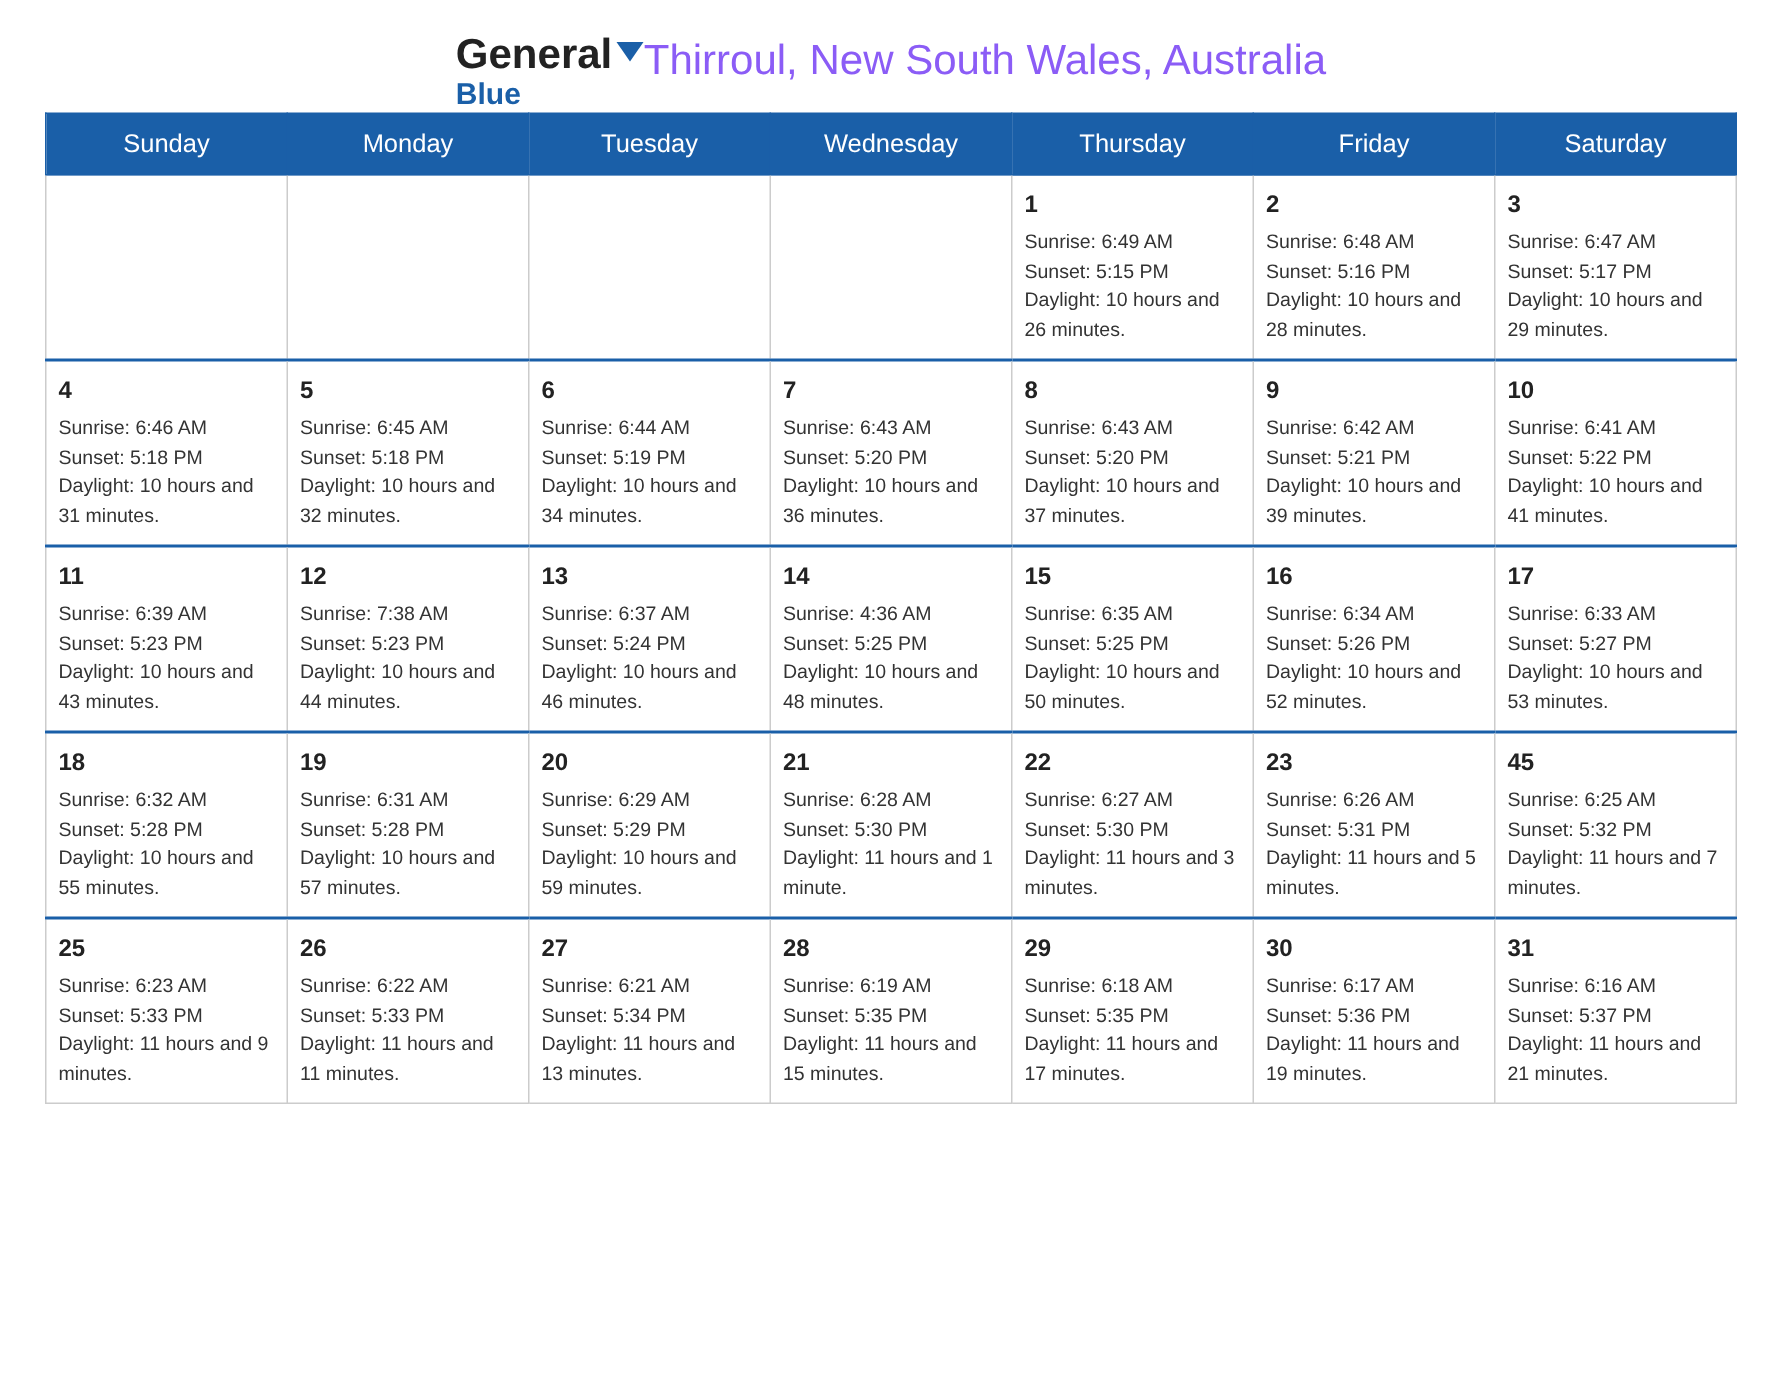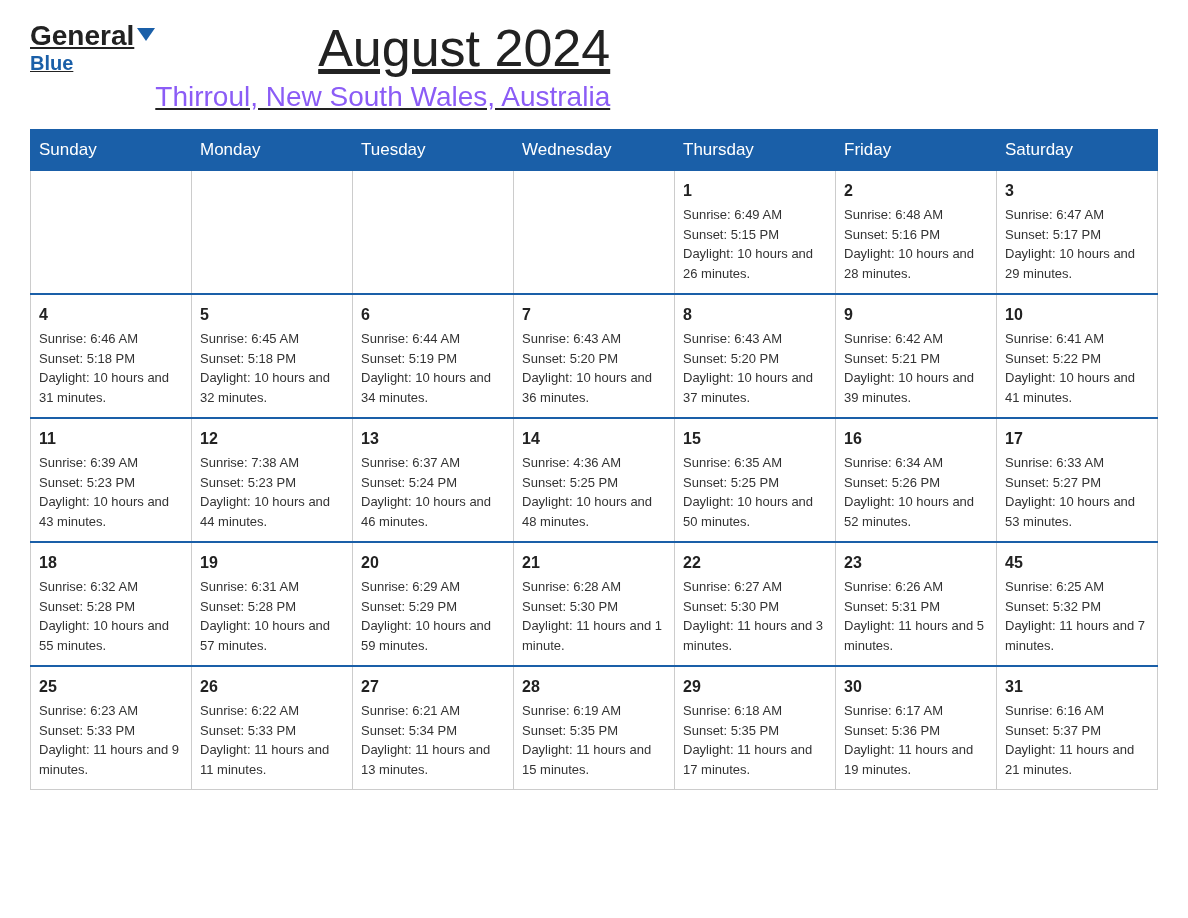"General" .header-area { justify-content: flex-start -> center; margin-bottom: 16px -> none; text-decoration: underline -> none }
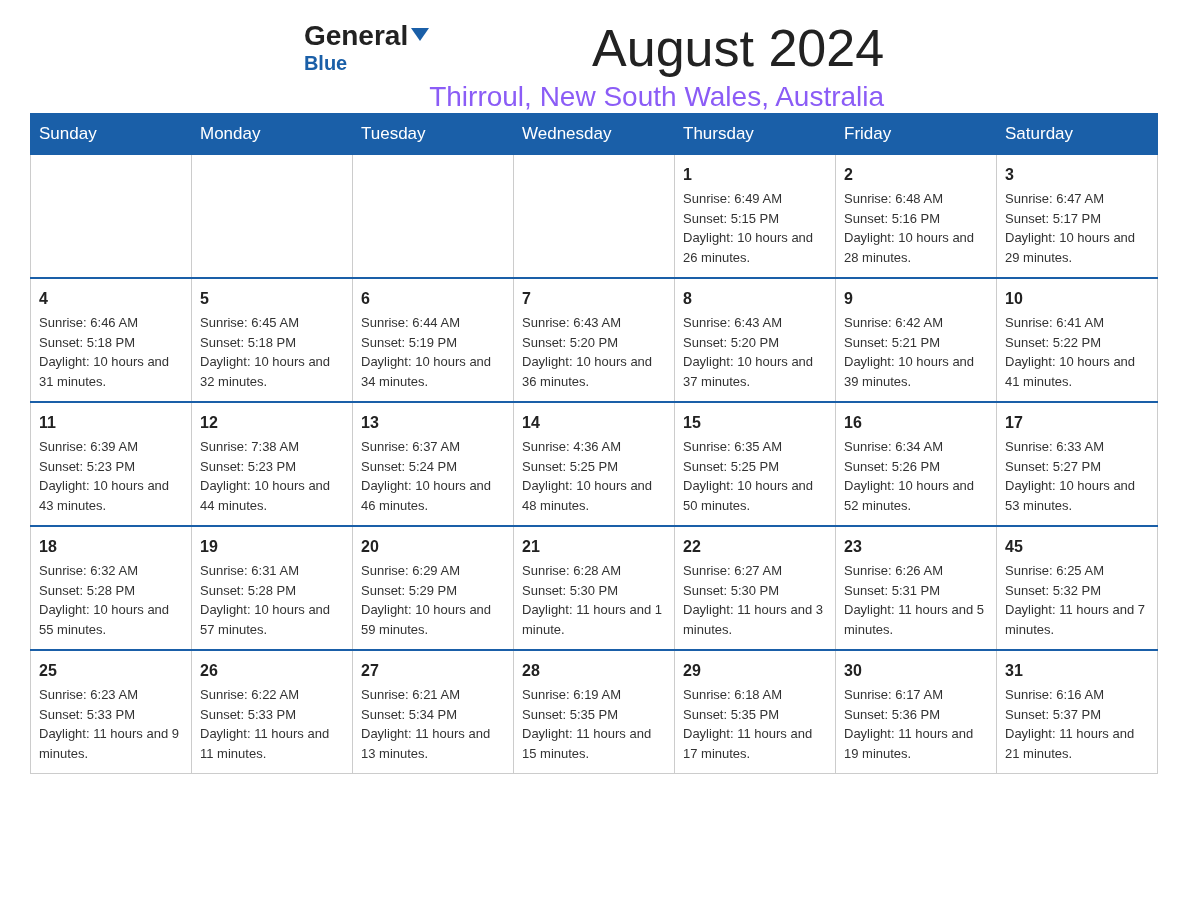"August 2024" div.month-title { html: <div>August 2024</div> -> none }
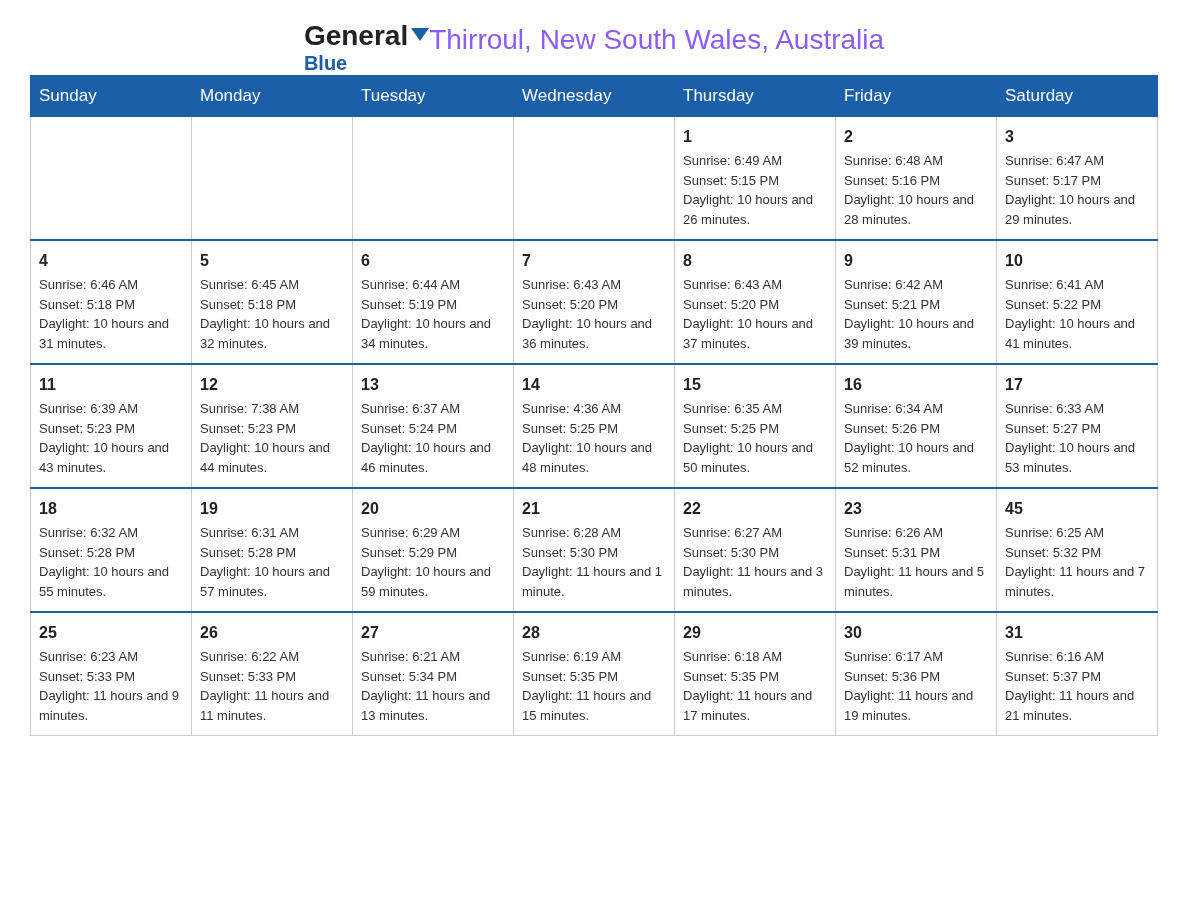"Sunday" .calendar-table th { text-align: left -> center }
